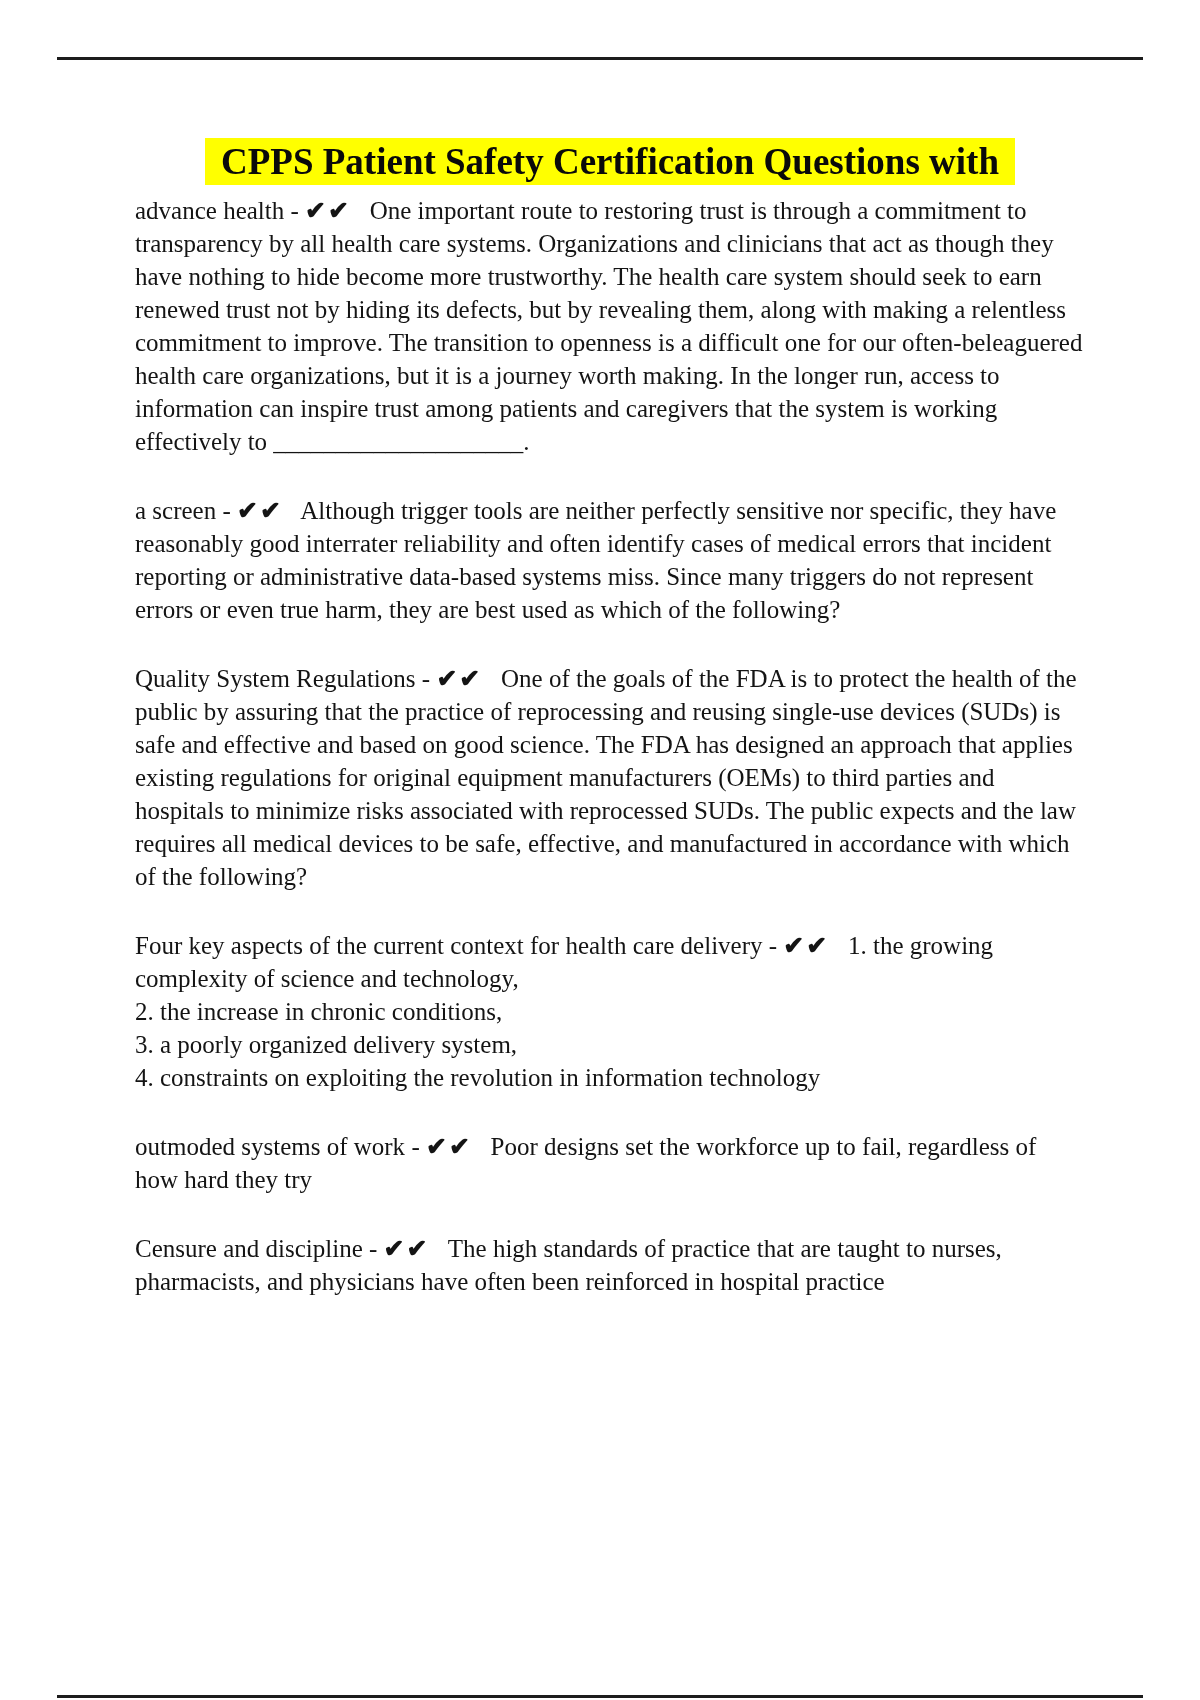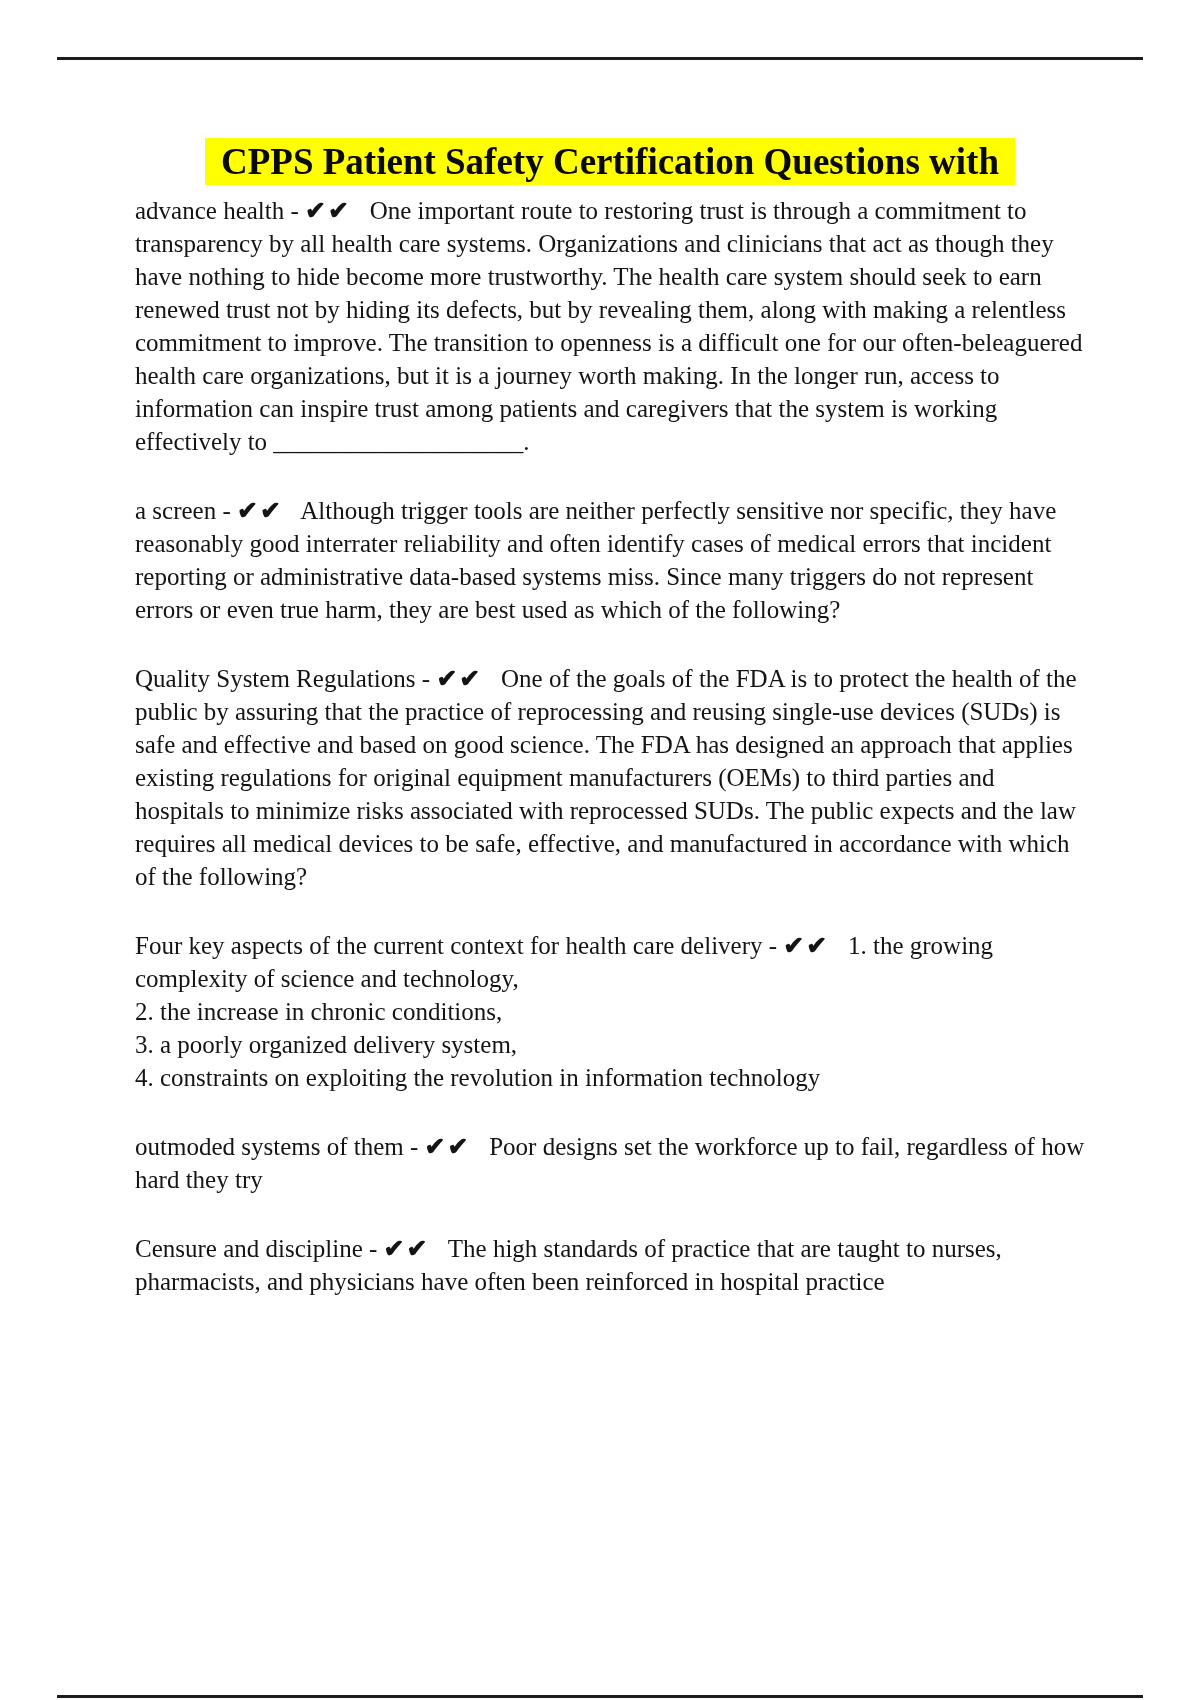"outmoded systems of them" span.qa-term { text: them -> work }
